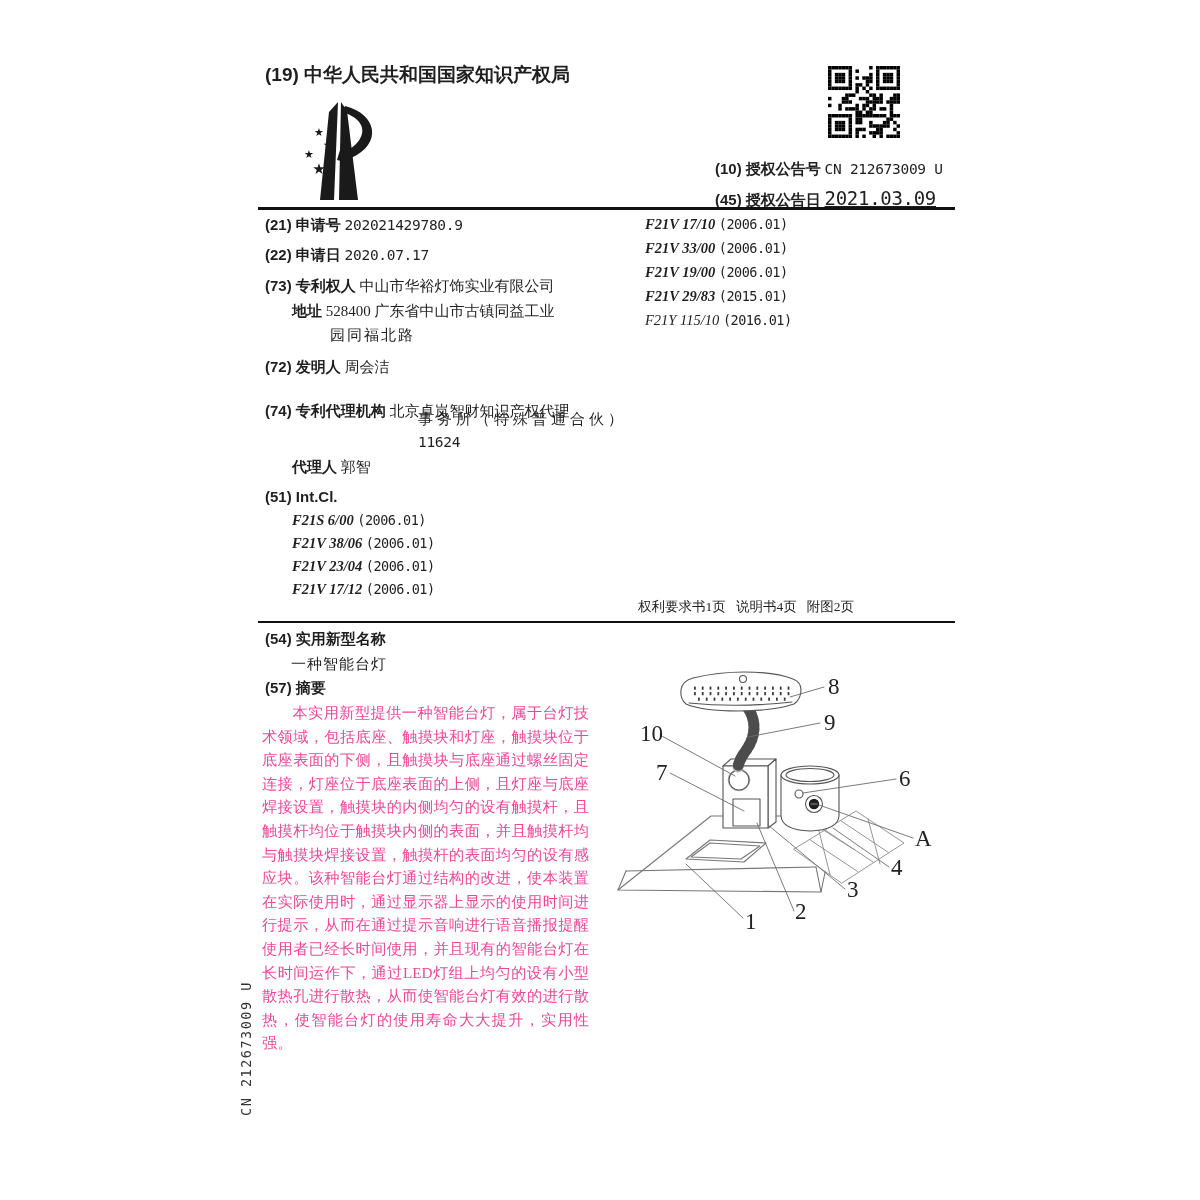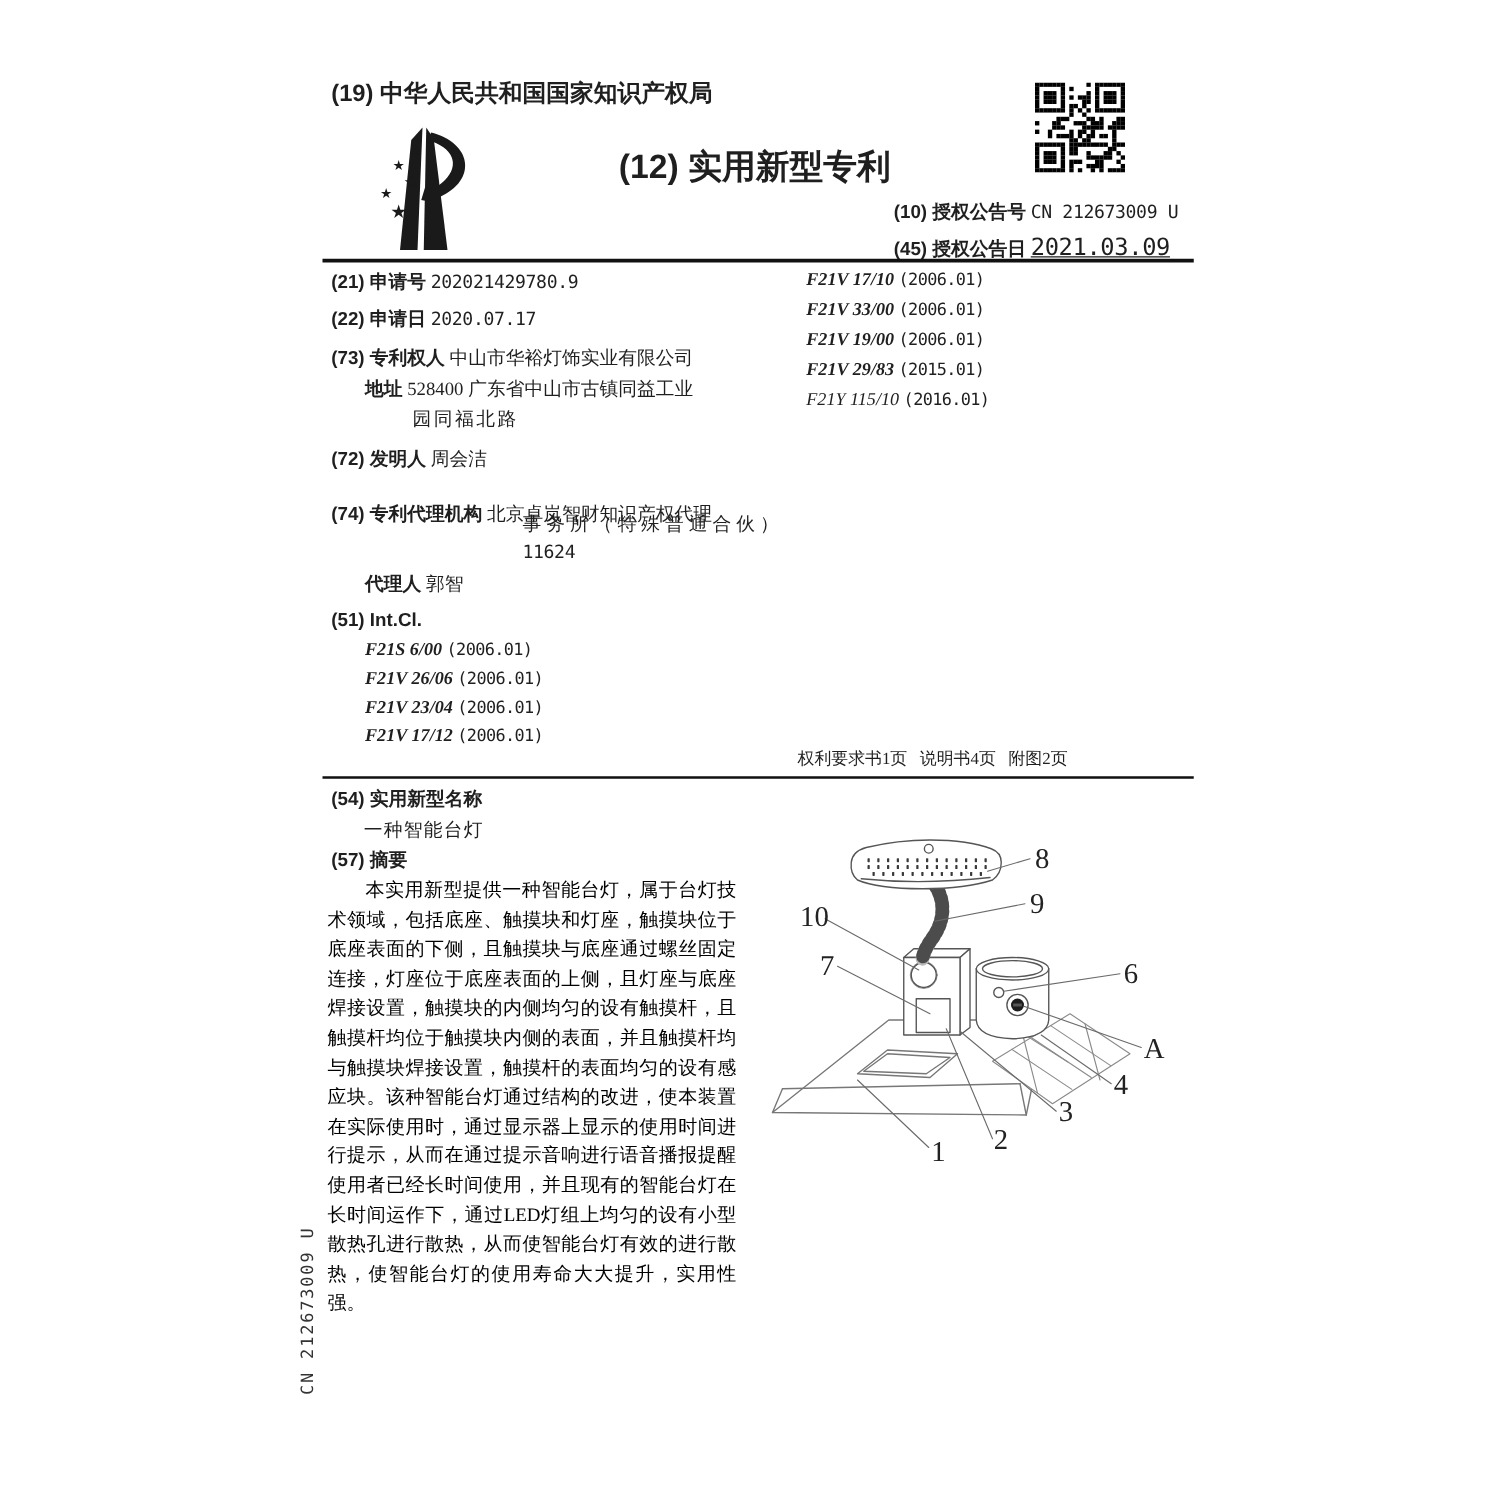"(12) 实用新型专利" div.abs { html: <div>(12) 实用新型专利</div> -> none }
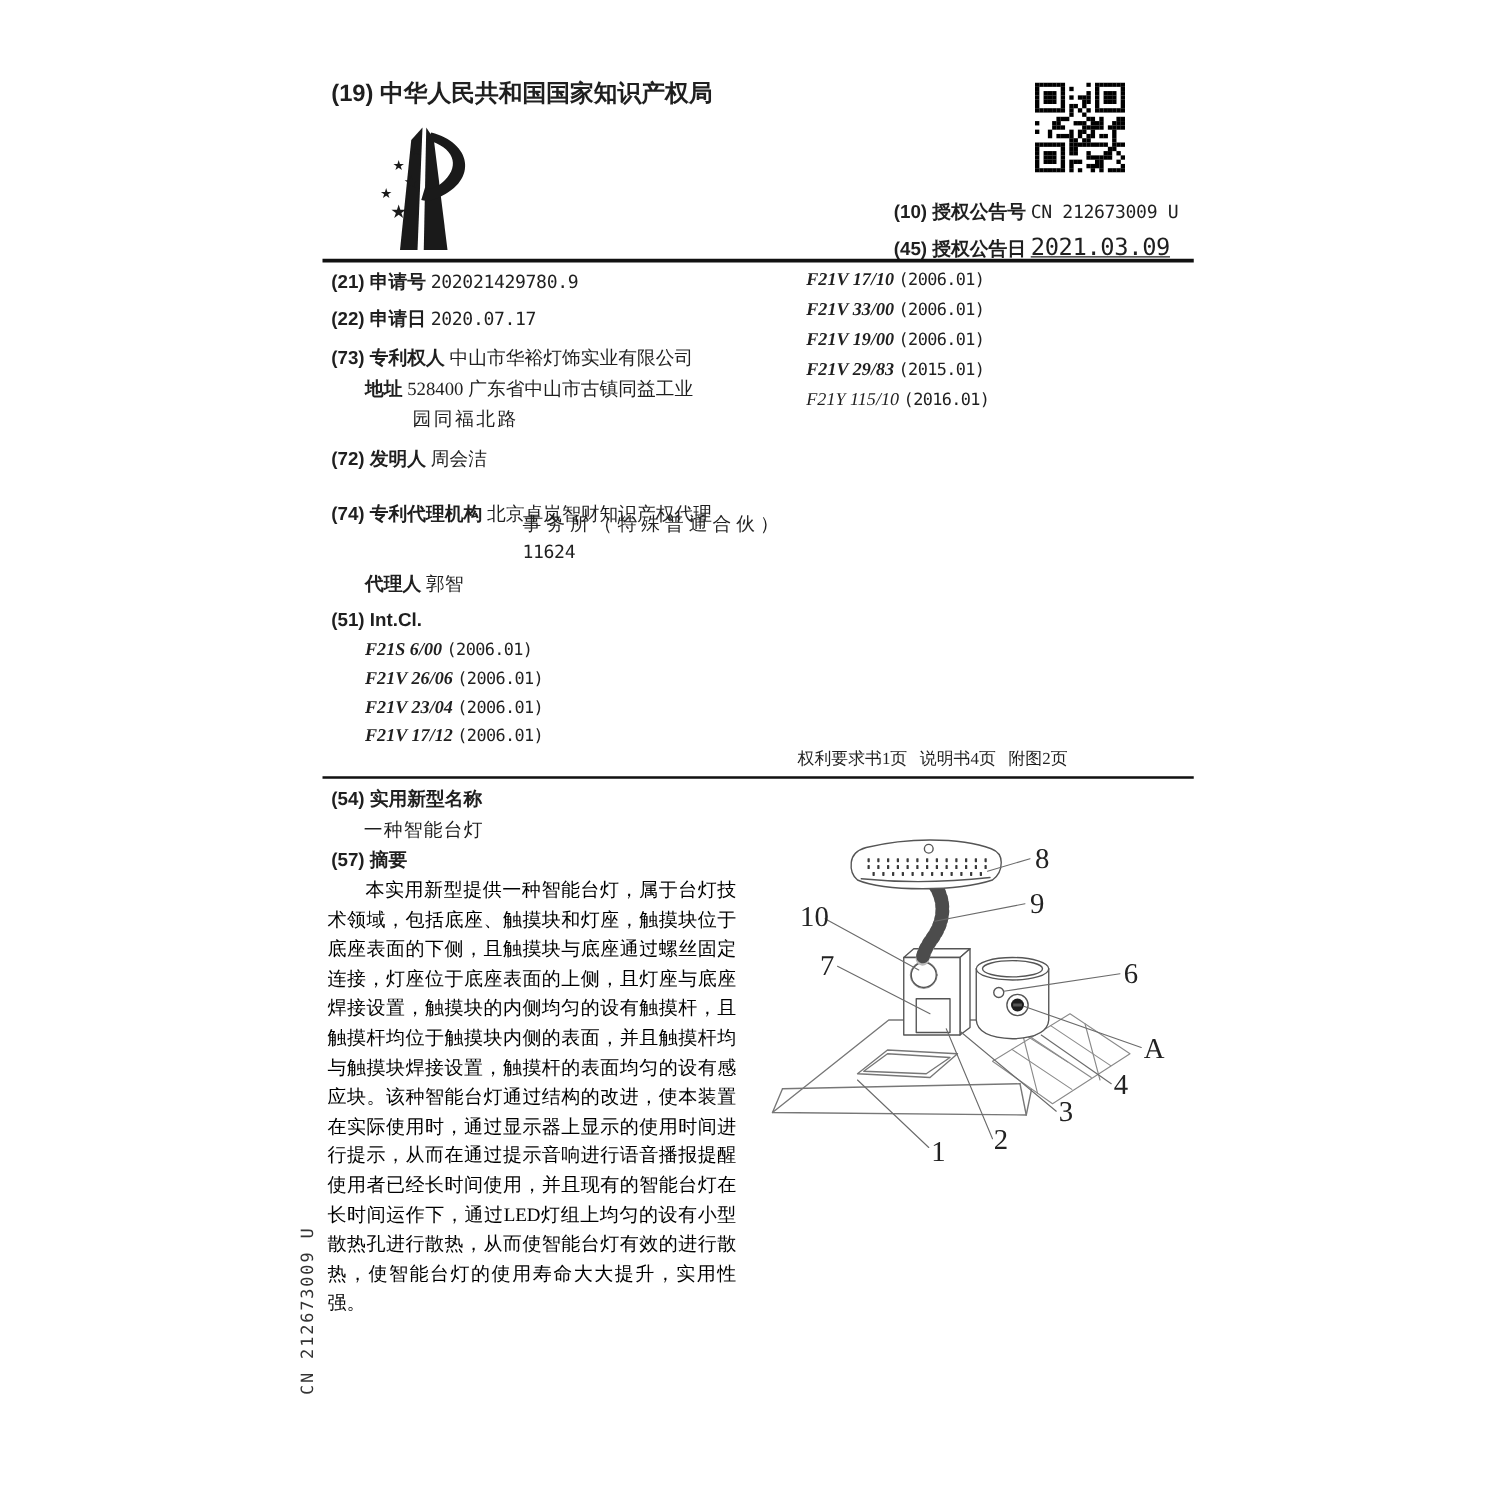"F21V 26/06" span.ipc { text: 26/06 -> 38/06 }
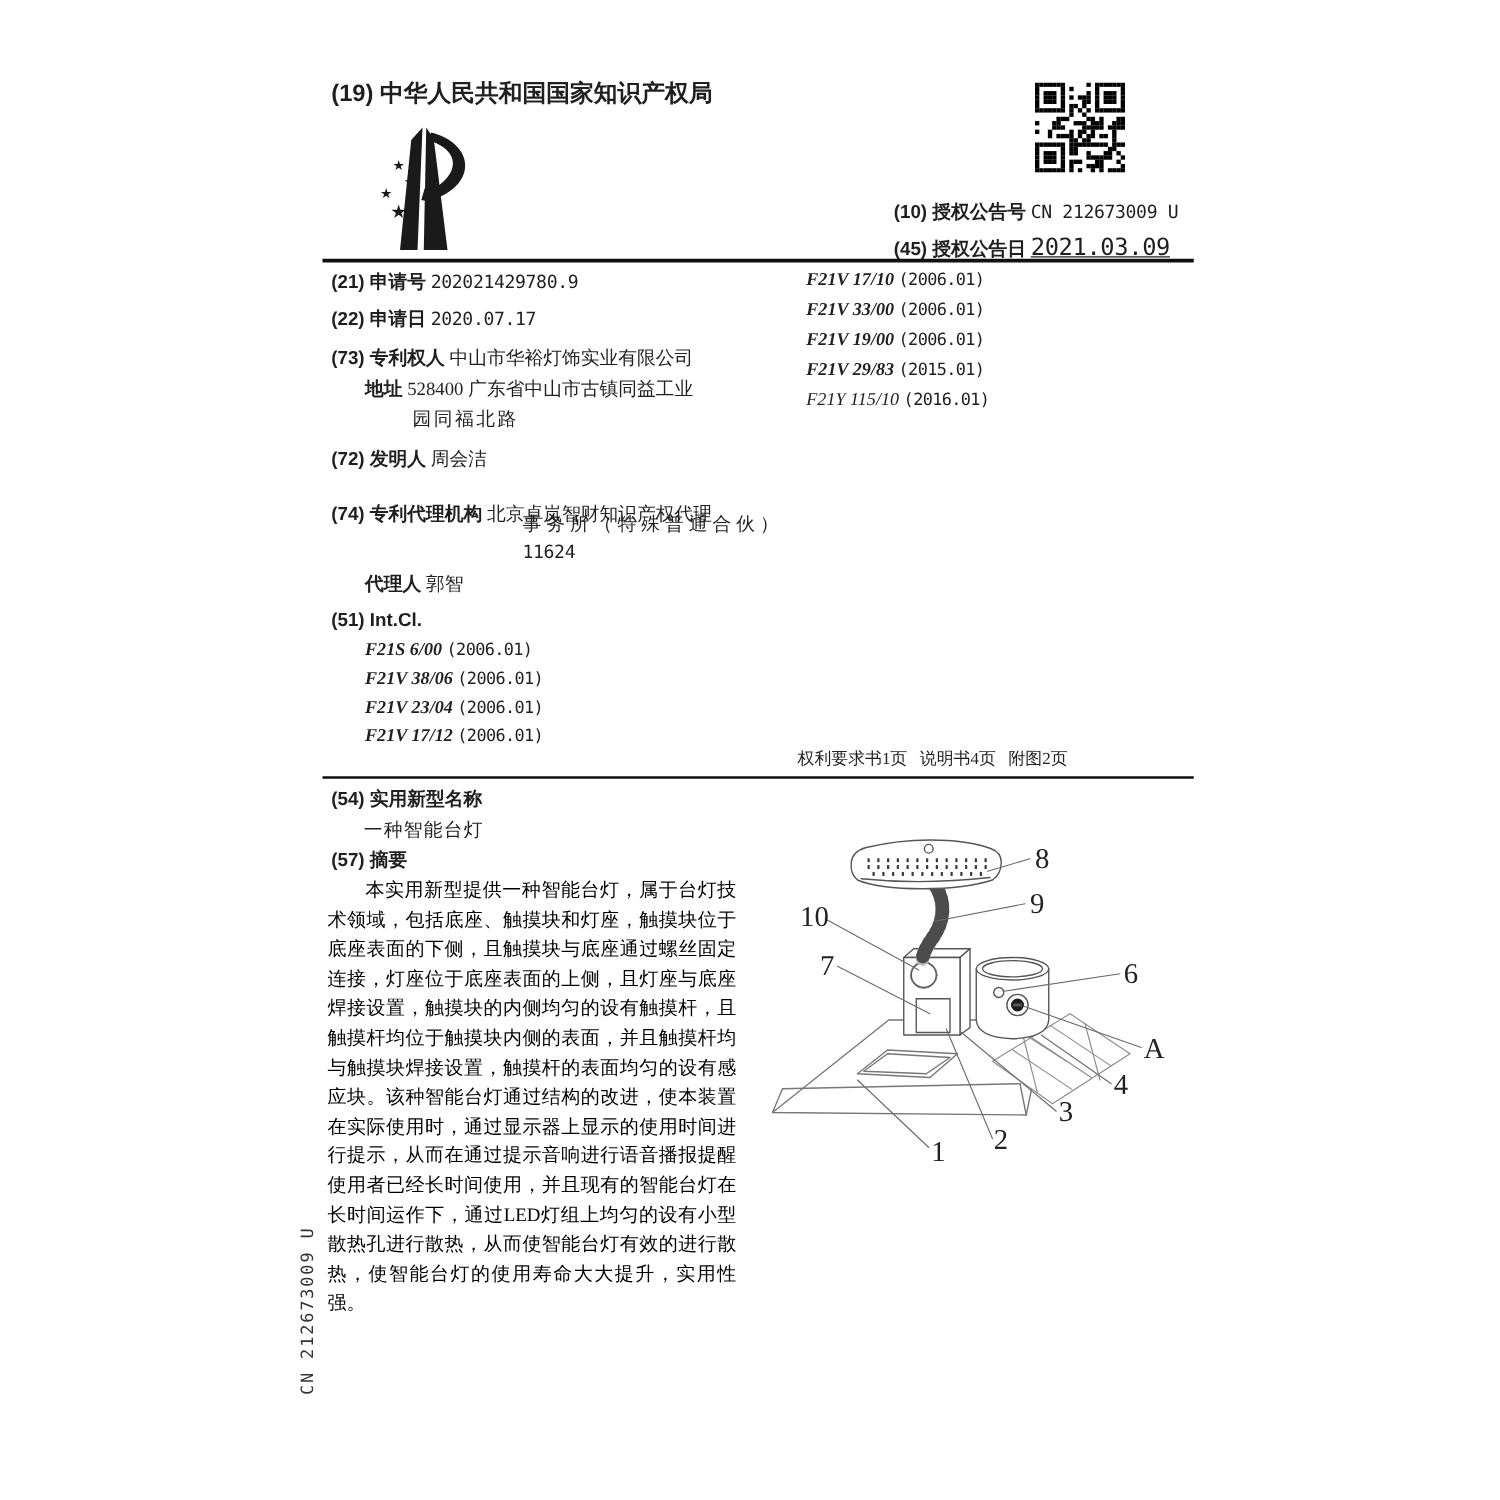"本实用新型提供一种智能台灯，属于台灯技术领域，包括底座、触摸块和灯座，触摸块位于" #abstract-text { color: #000000 -> #ec4899 }
